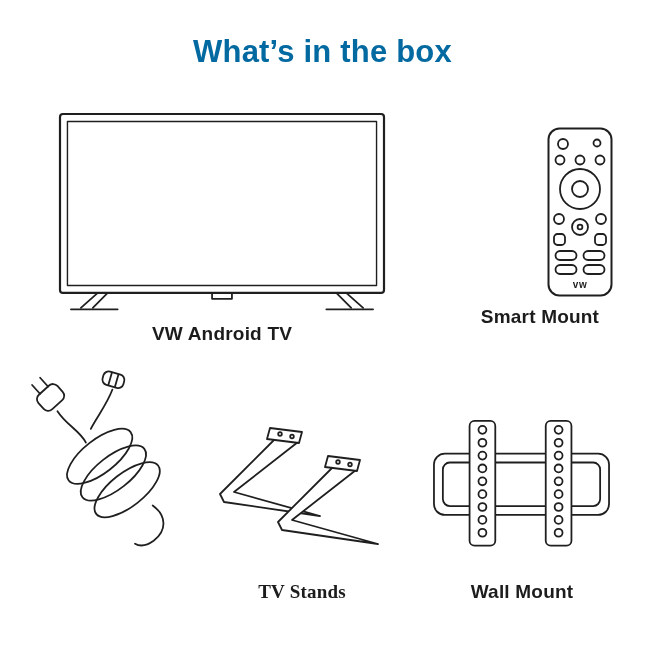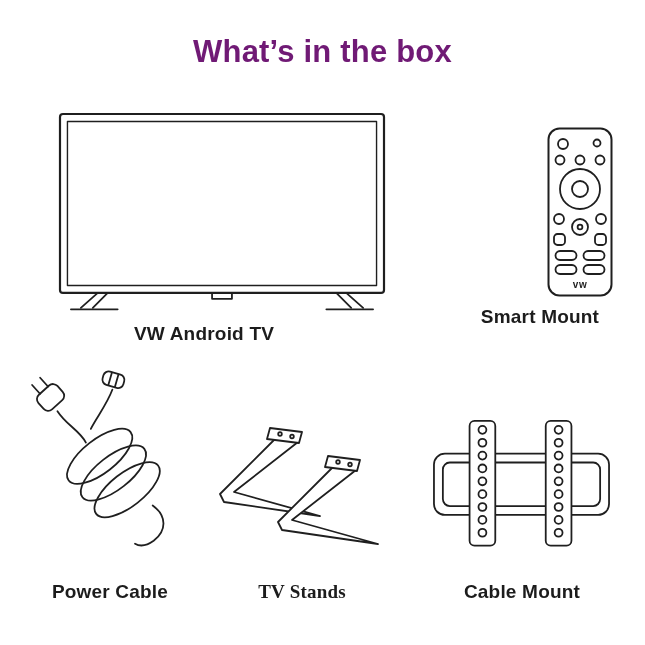"What’s in the box" .page-title { color: #701a75 -> #0369a1 }
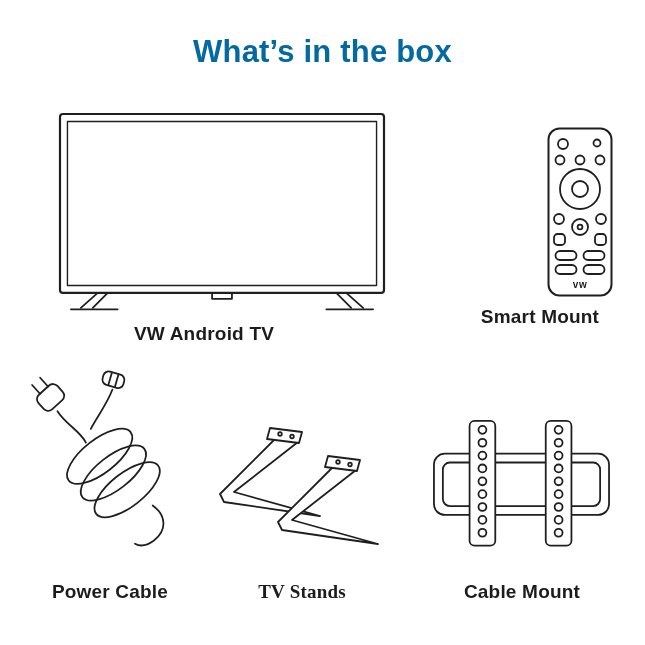"VW Android TV" div.item-label { left: 80px -> 98px }
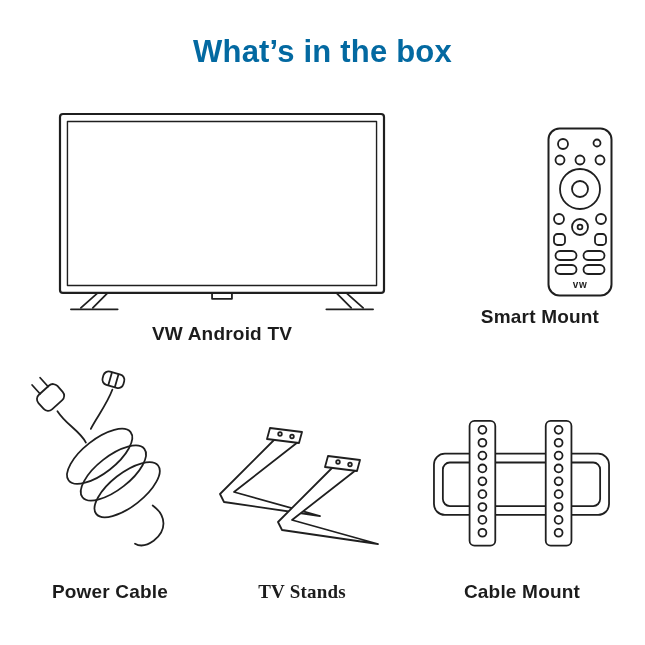"Power Cable" div.item-label { html: <div>Power Cable</div> -> none }
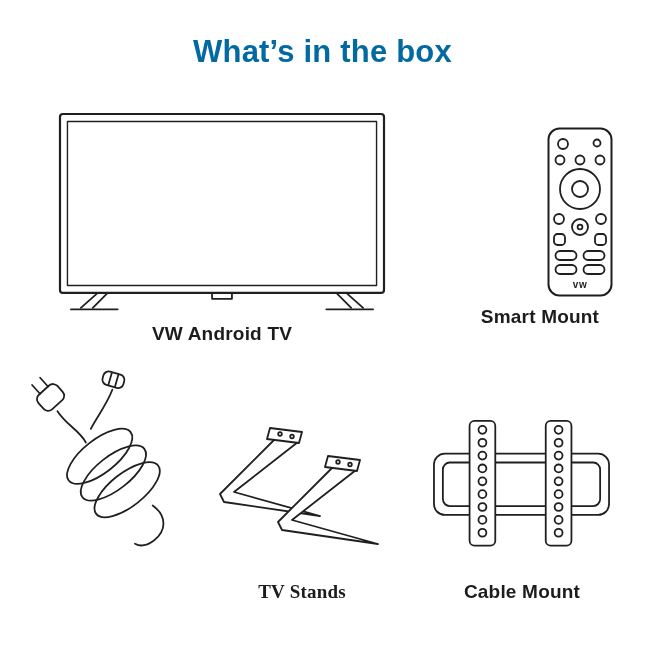"Cable Mount" div.item-label { text: Cable -> Wall }
